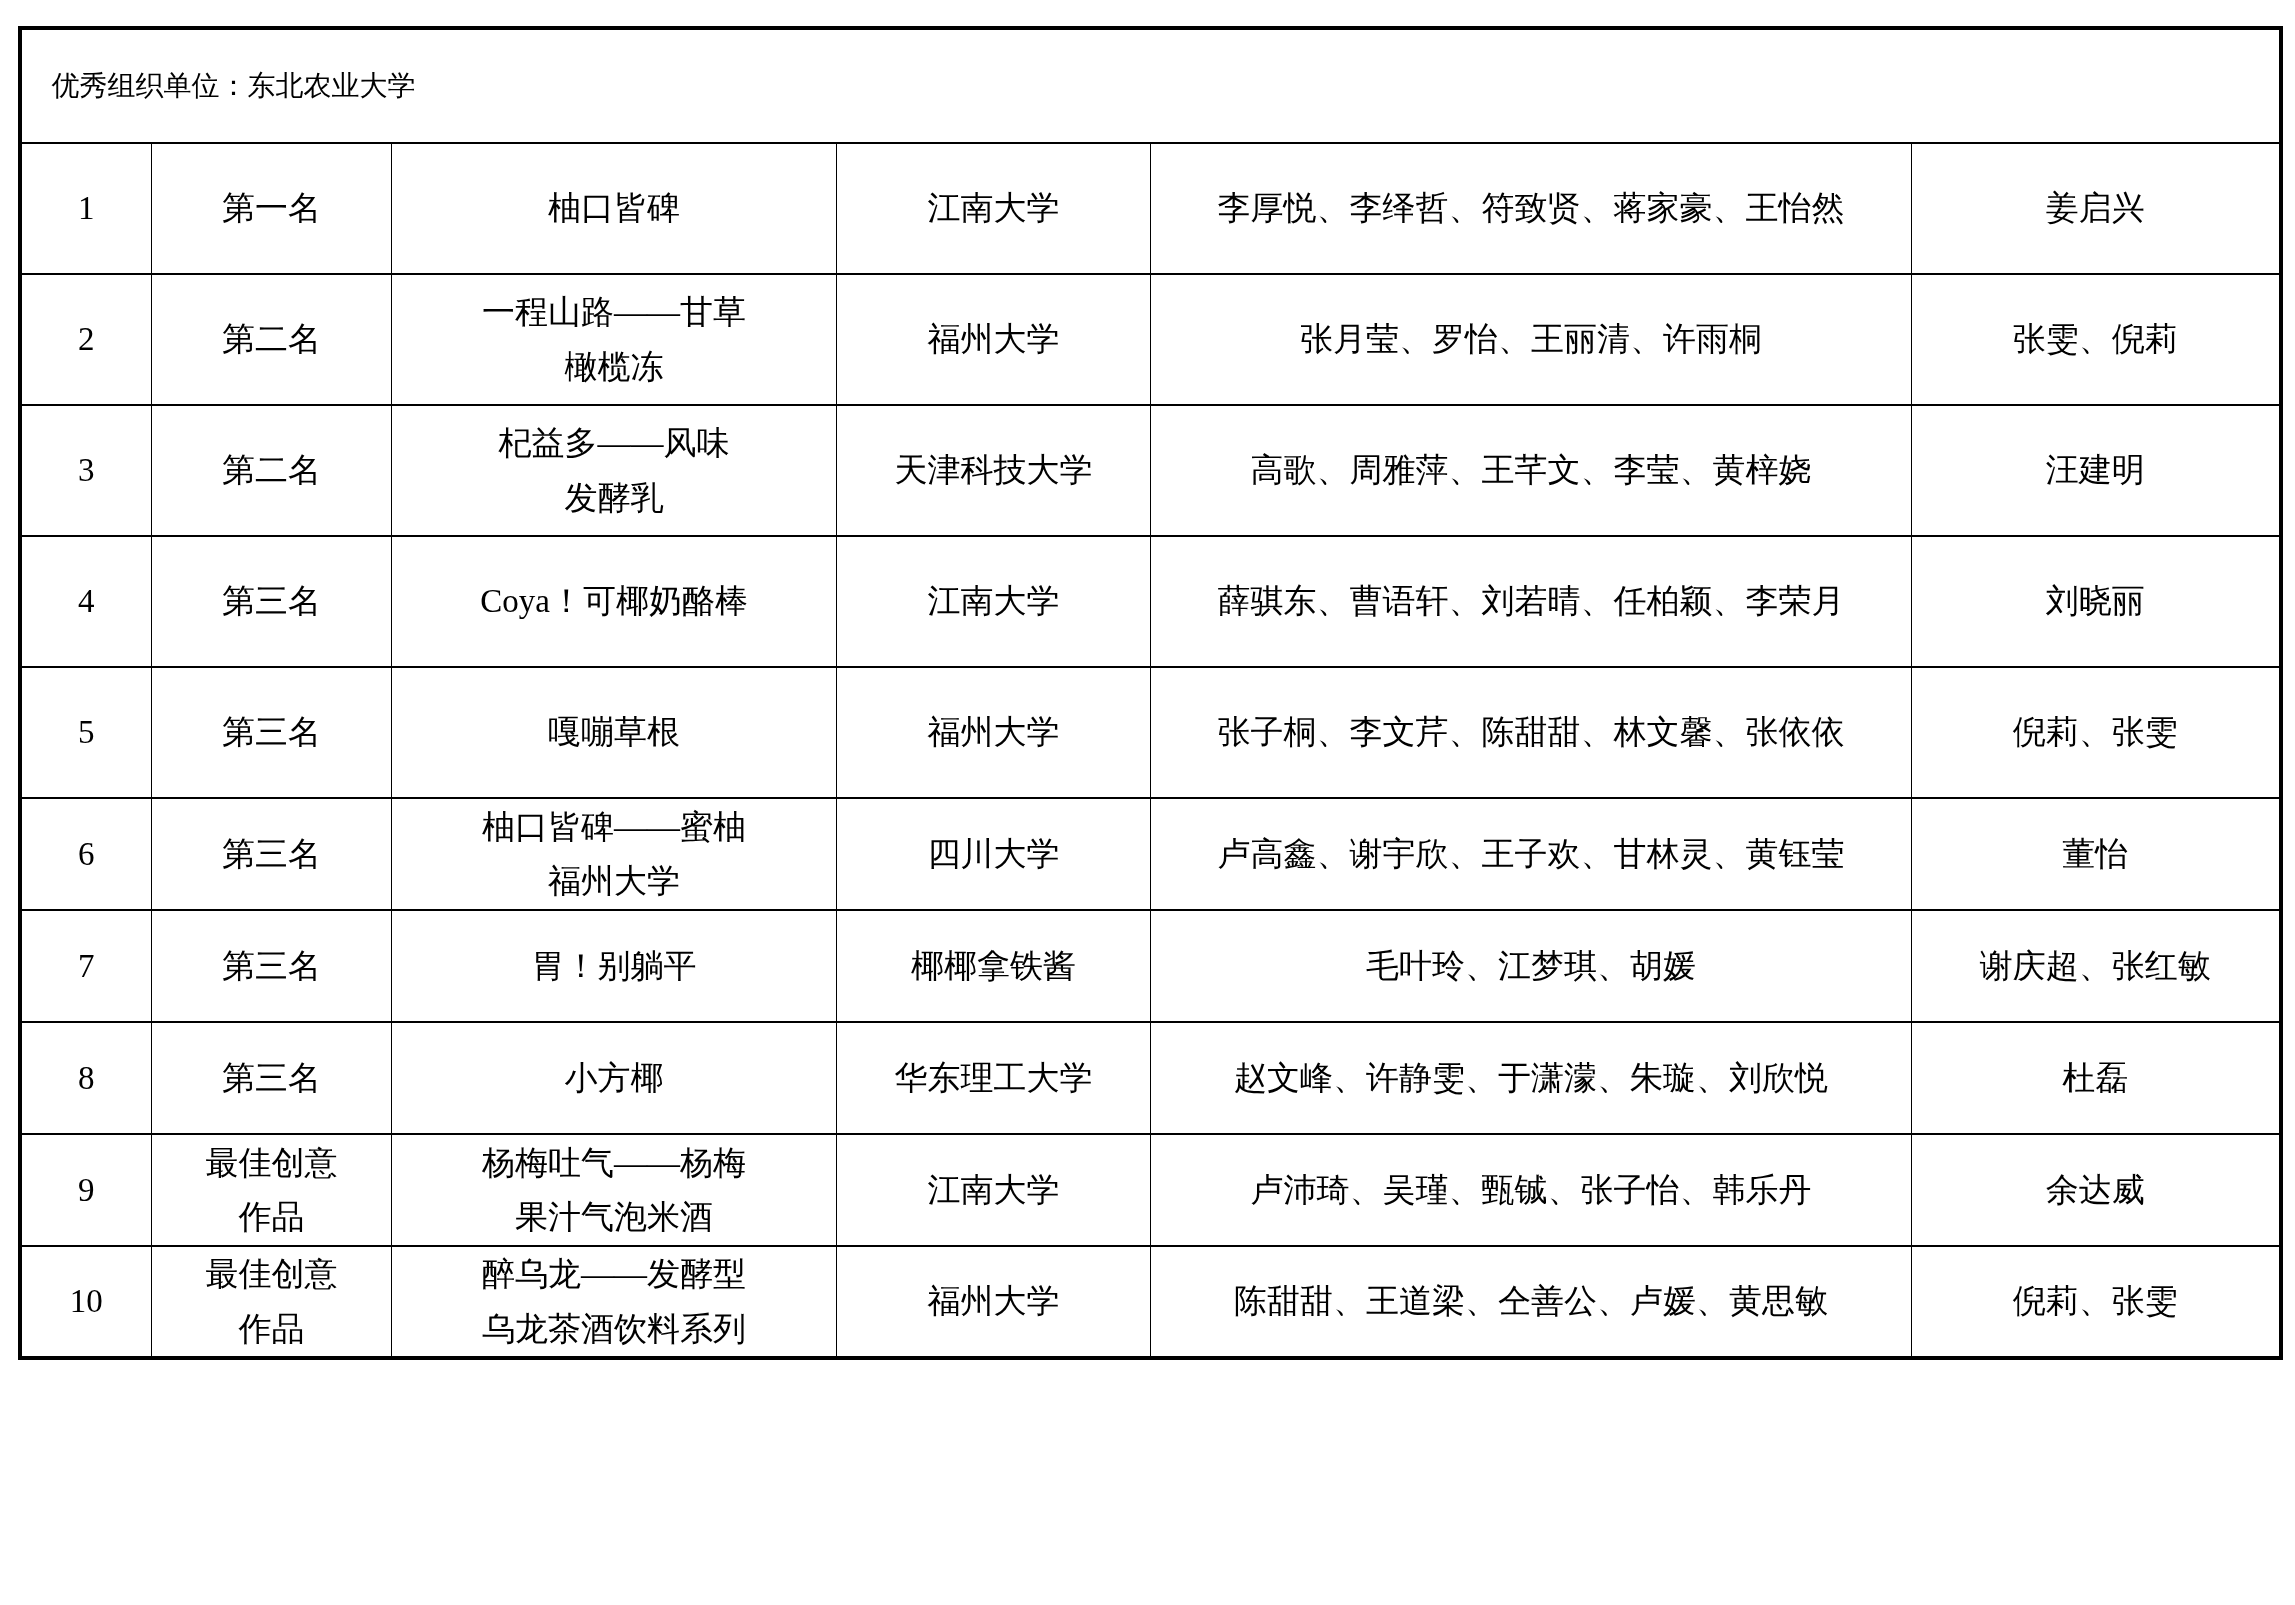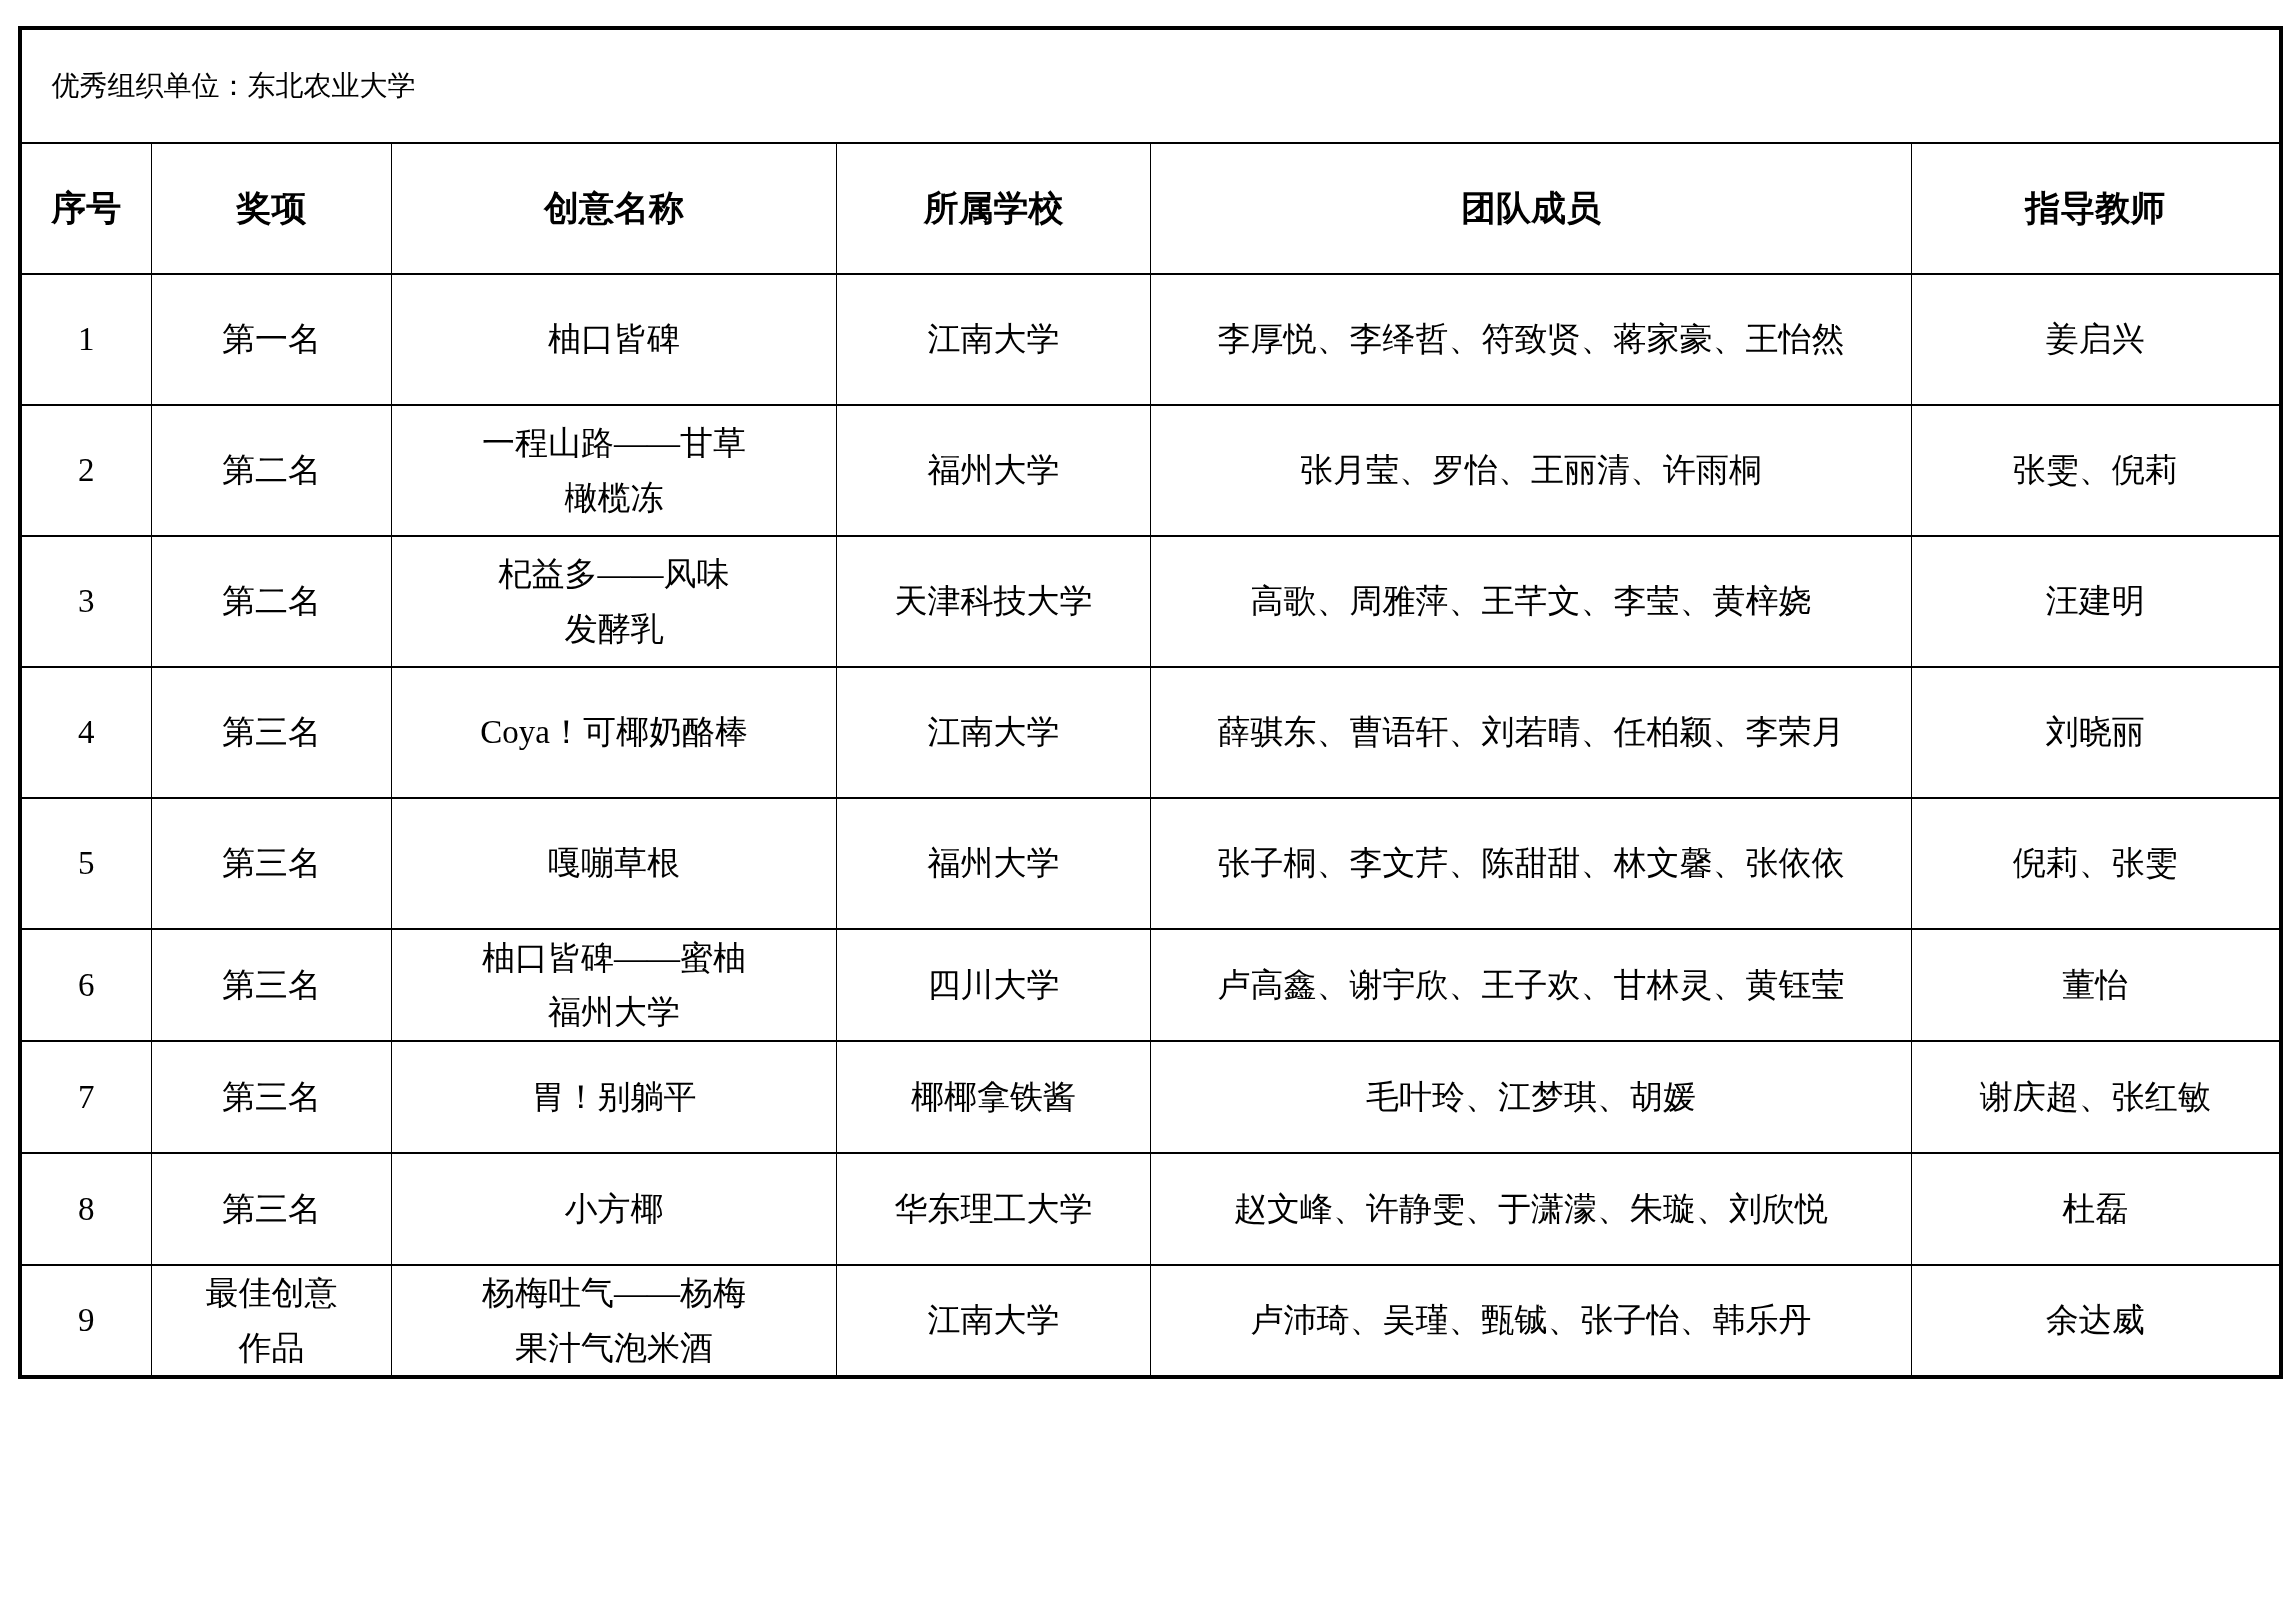"序号" tr.header-row { html: <tr> <th>序号</th> <th>奖项</th> <th>创意名称</th> <th>所属学校</th> <th>团队成员</th> <th>指导教师</th> </tr> -> none }
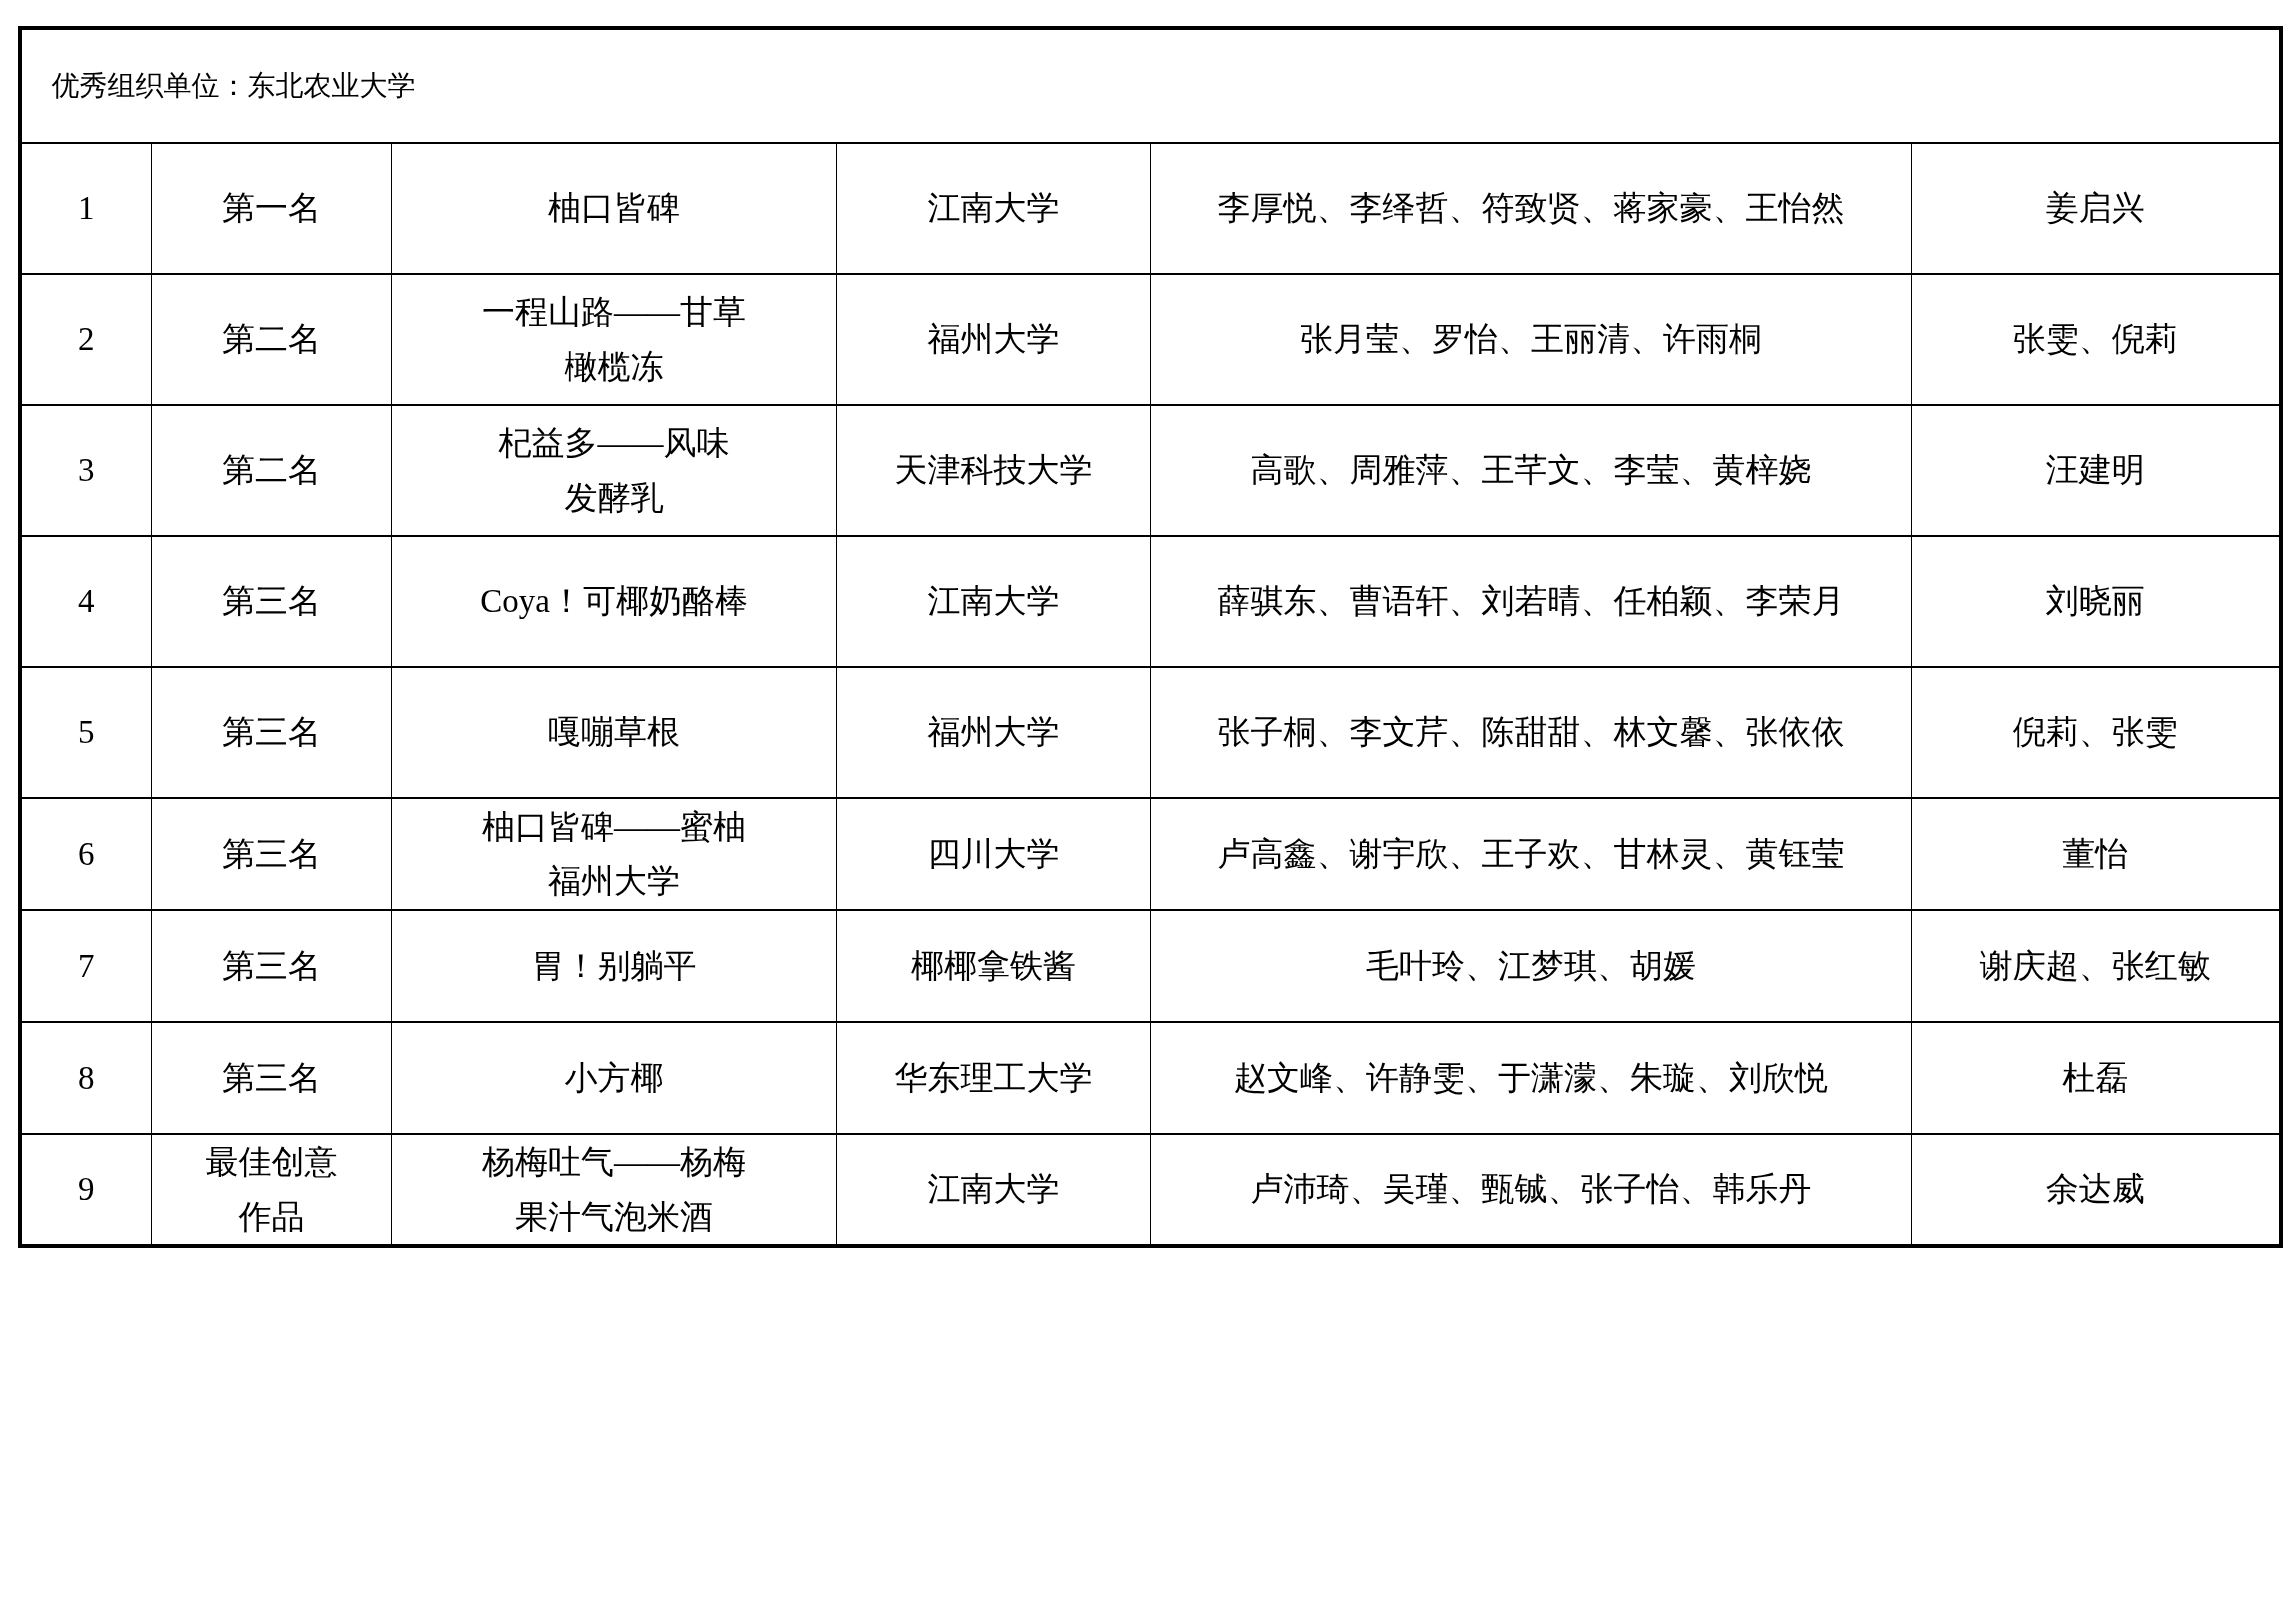"10" tr { html: none -> <tr> <td>10</td> <td>最佳创意 作品</td> <td>醉乌龙——发酵型 乌龙茶酒饮料系列</td> <td>福州大学</td> <td>陈甜甜、王道梁、仝善公、卢媛、黄思敏</td> <td>倪莉、张雯</td> </tr> }
